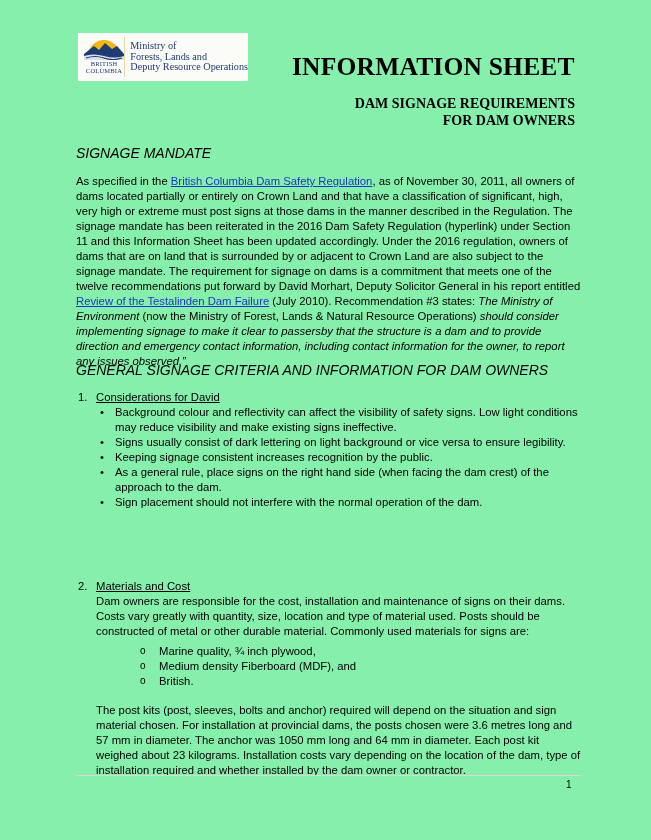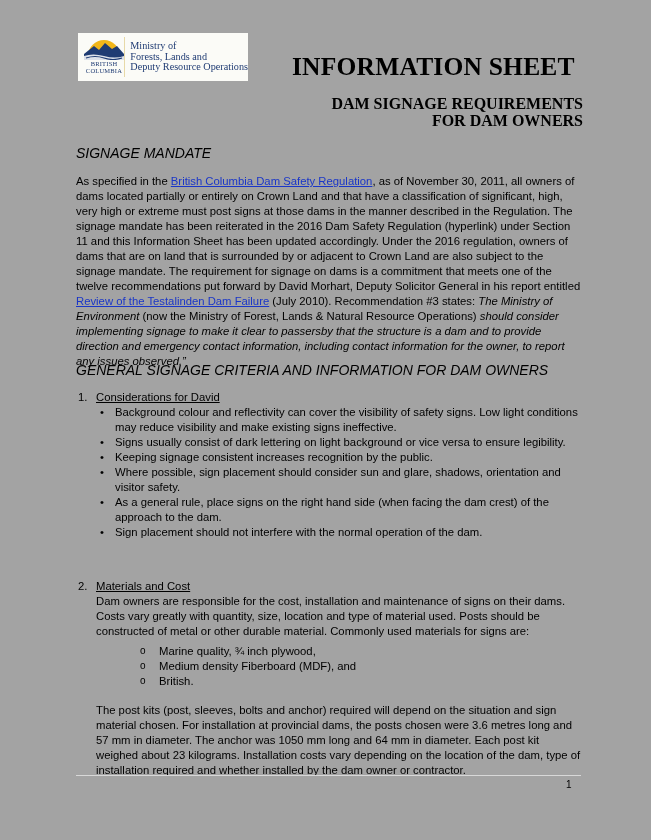"Ministry of" .page { background: #a3a3a3 -> #86efac }
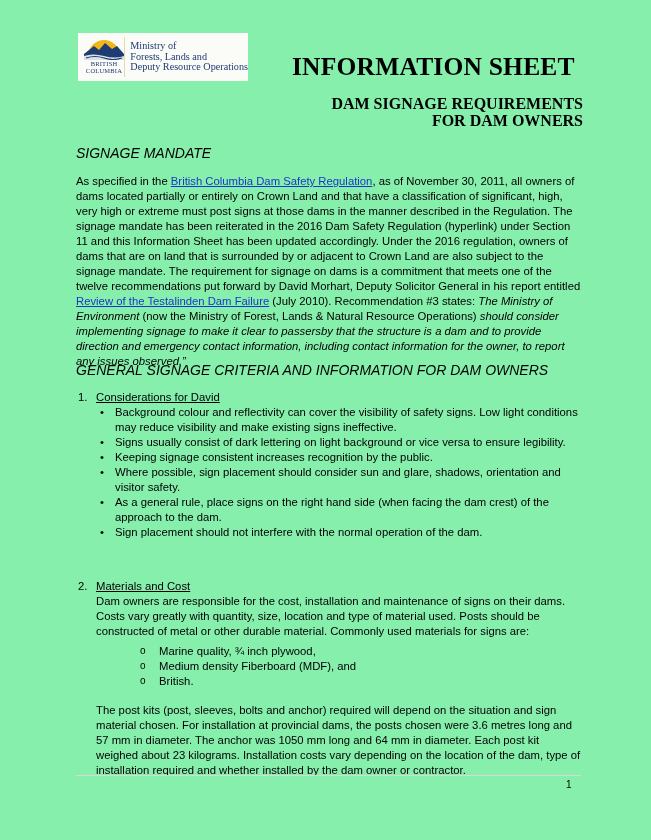"DAM SIGNAGE REQUIREMENTS" .sub-title { font-size: 16px -> 14px; right: 68px -> 76px }
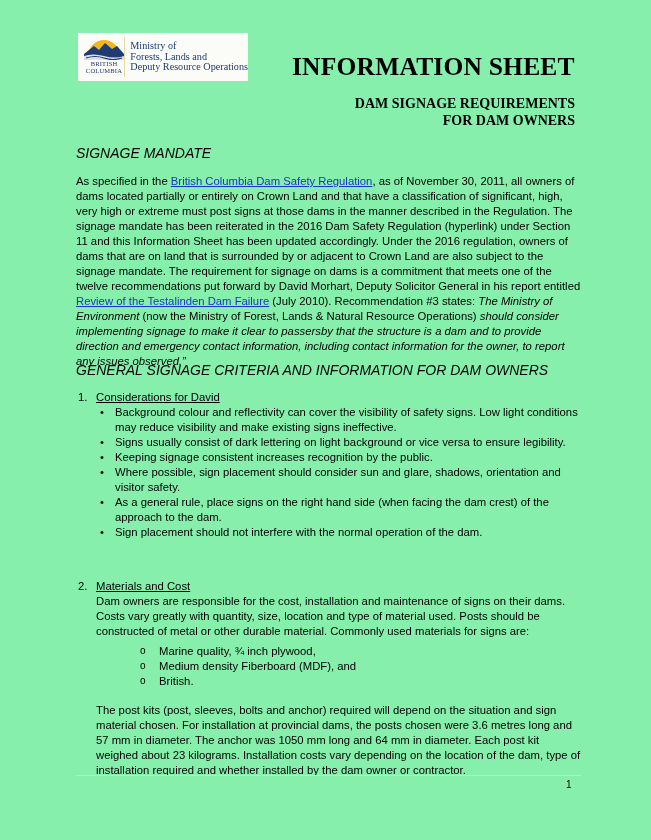"Background colour and reflectivity can" li { text: cover -> affect }
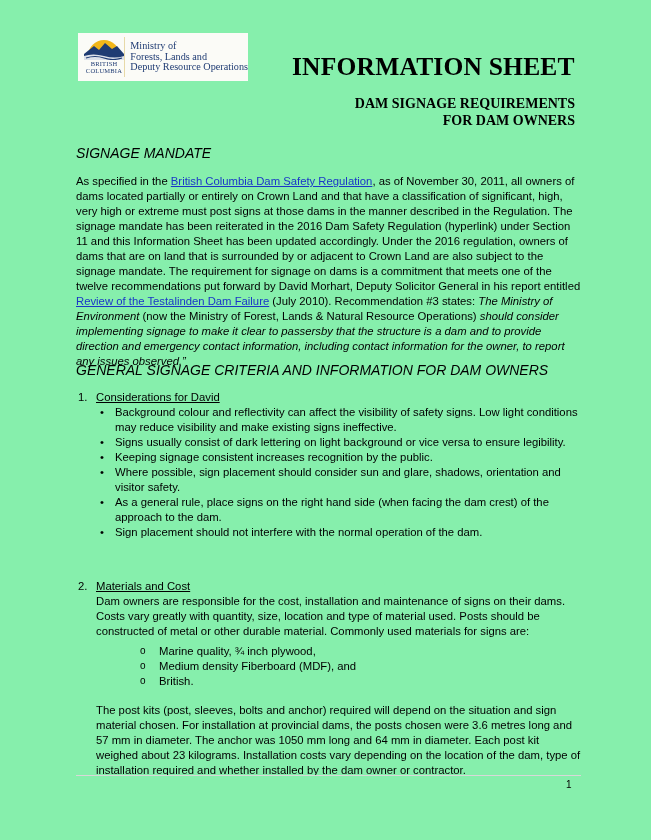"Where possible, sign placement should" li { html: <li>Where possible, sign placement should consider sun and glare, shadows, orientation and visitor safety.</li> -> none }
